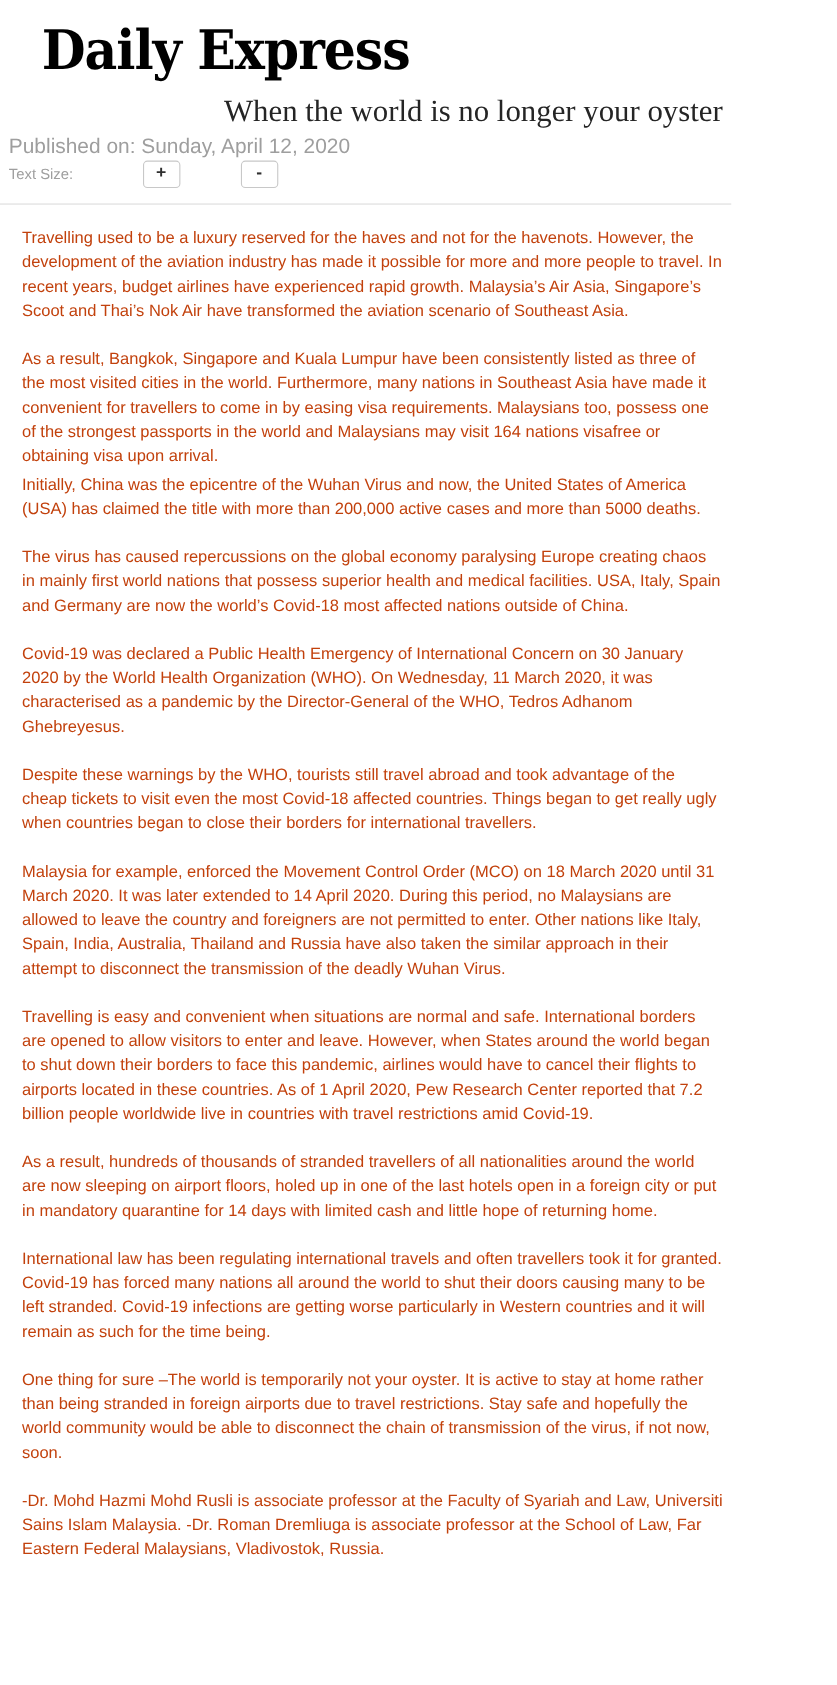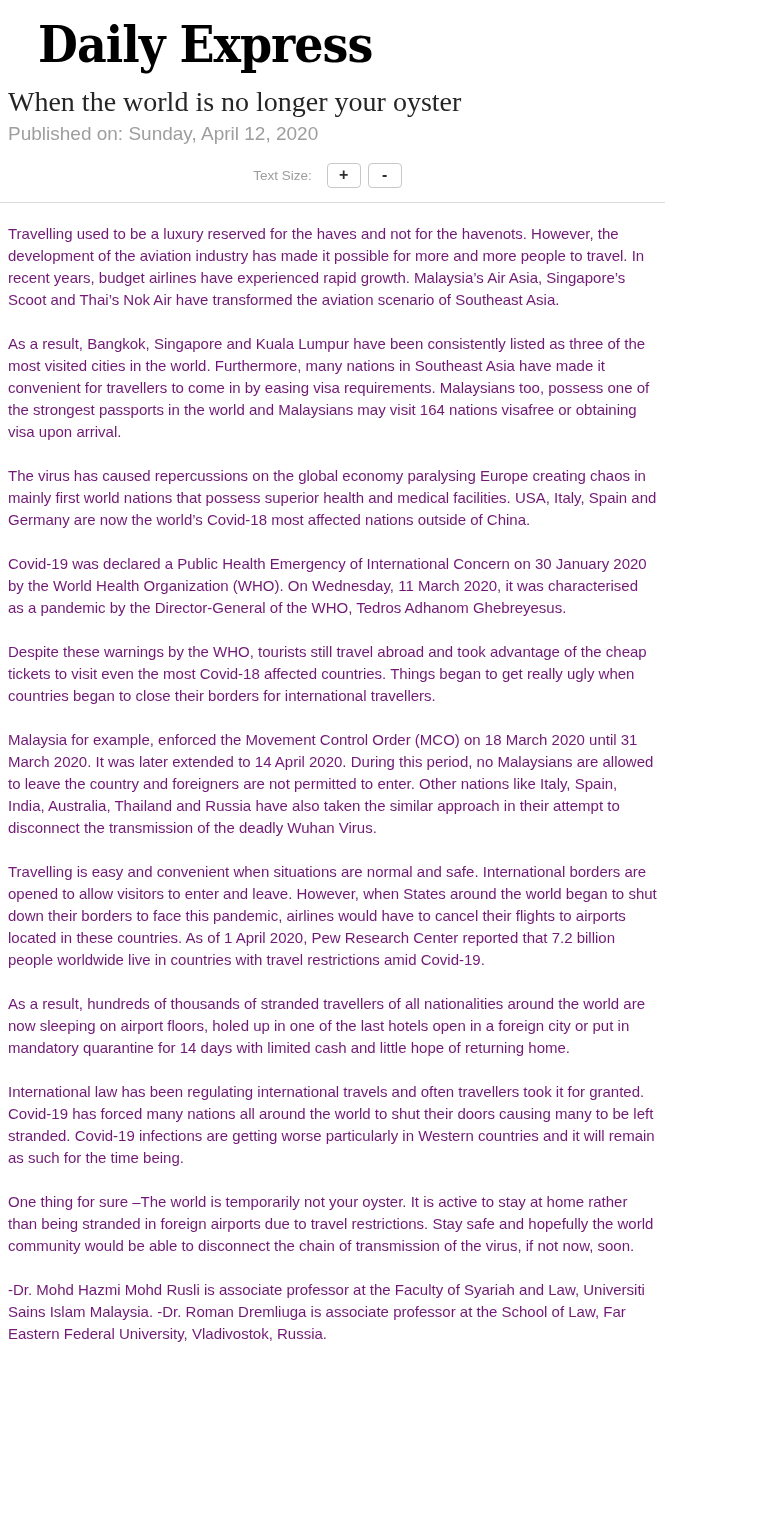"When the world is no" .headline { text-align: none -> right }
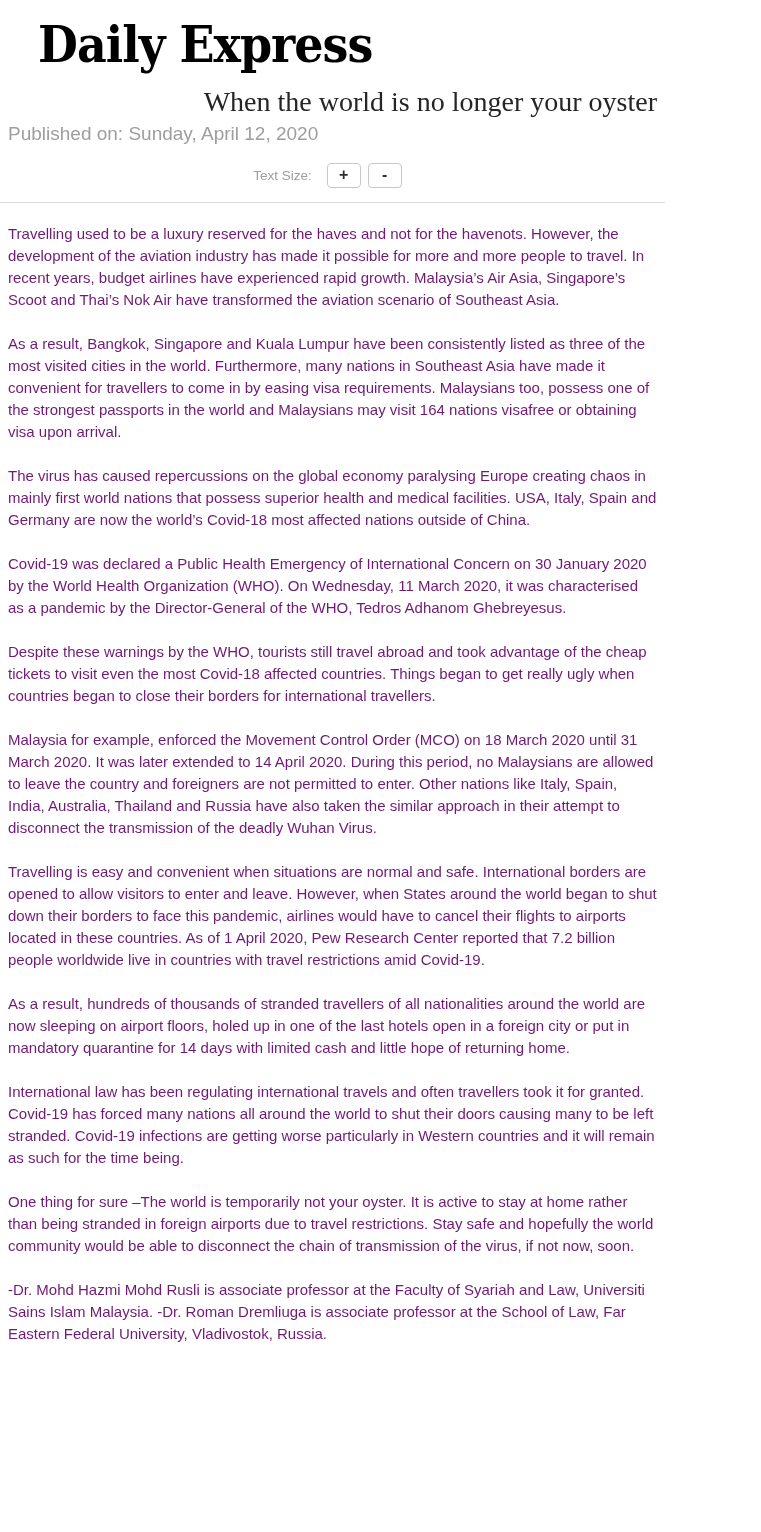"Text Size:" .toolbar { gap: none -> 48px; justify-content: center -> flex-start; margin-top: 20px -> 3px }
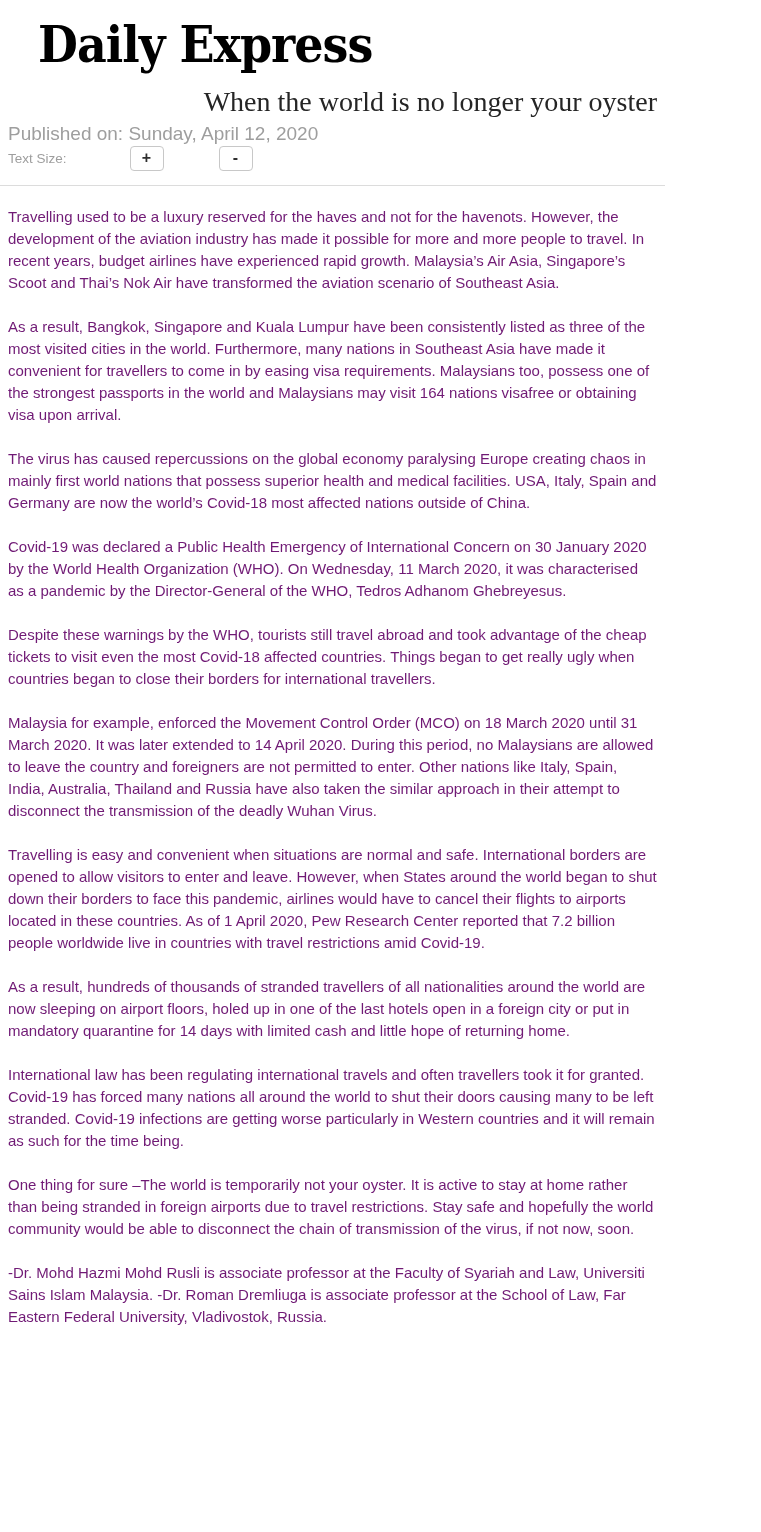"Travelling used to be a" .article-body { color: #701a75 -> #c2410c; padding: 20px 8px 0 8px -> 20px 8px 0 20px }
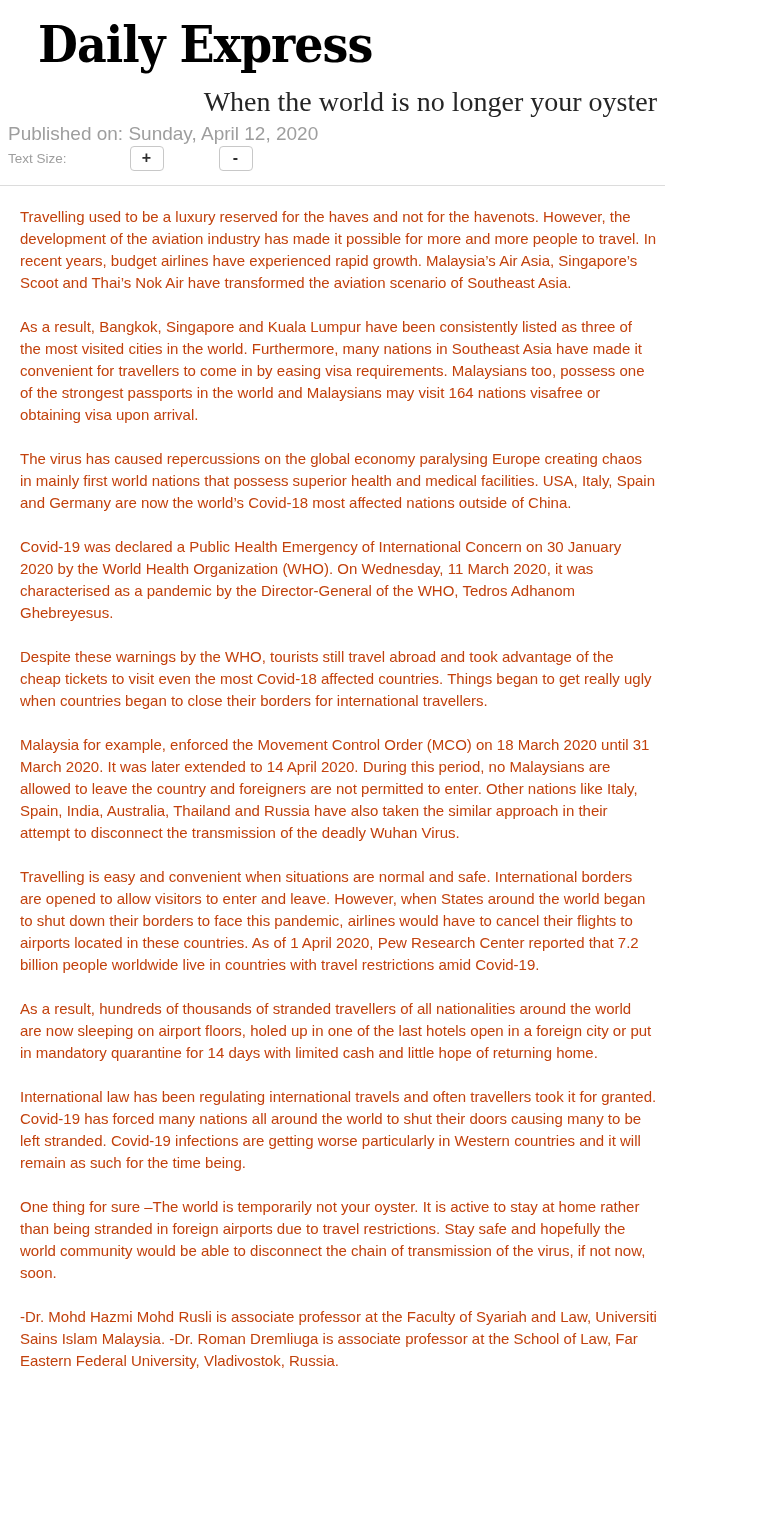"Initially, China was the epicentre" p.tight { html: none -> <p>Initially, China was the epicentre of the Wuhan Virus and now, the United States of America (USA) has claimed the title with more than 200,000 active cases and more than 5000 deaths.</p> }
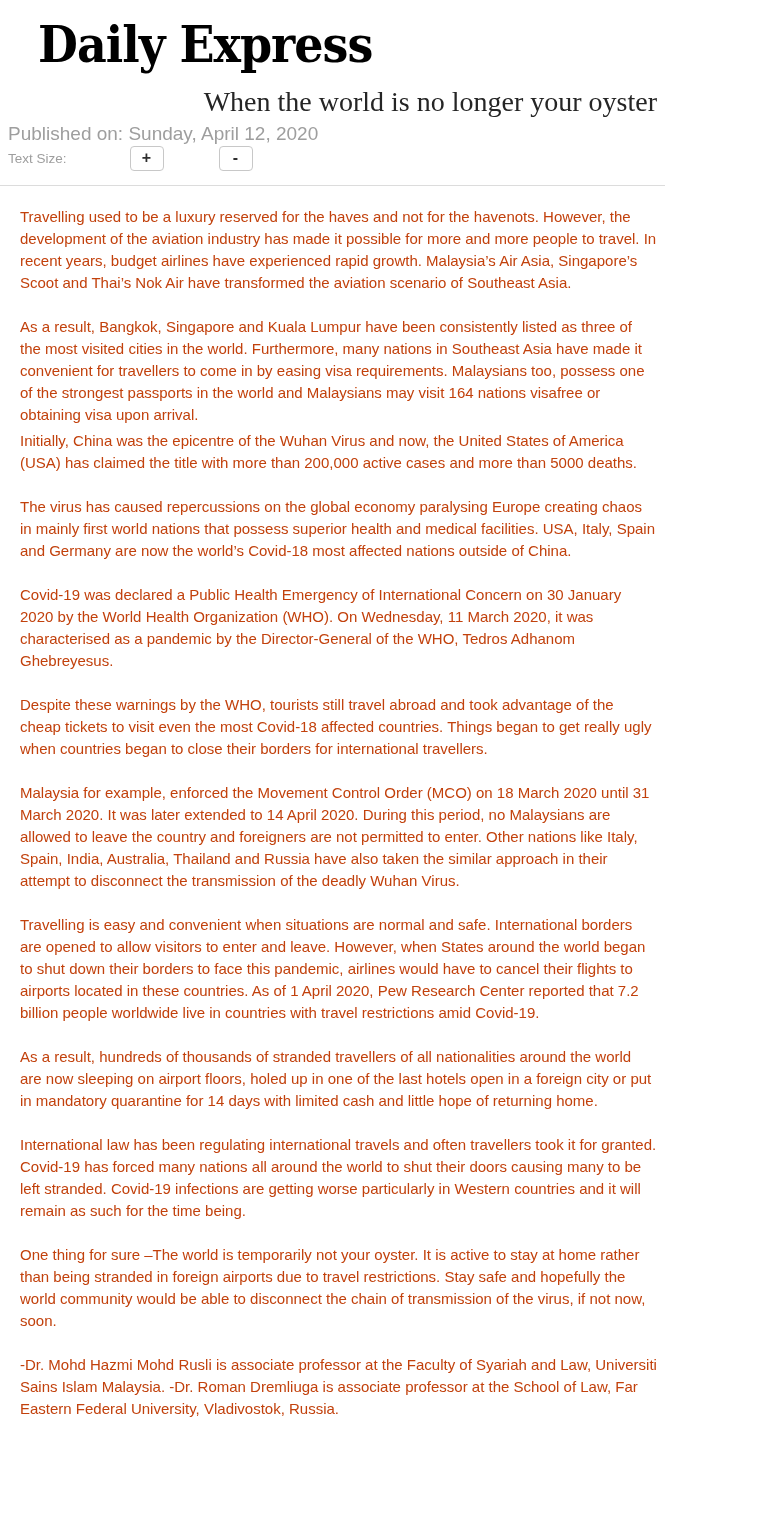"-Dr. Mohd Hazmi Mohd Rusli" p { text: University -> Malaysians }
